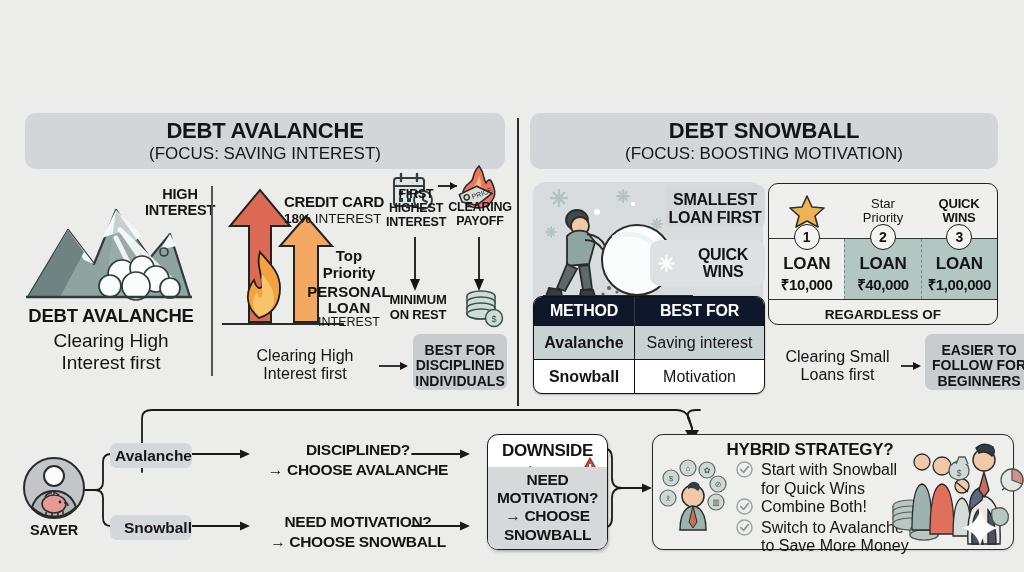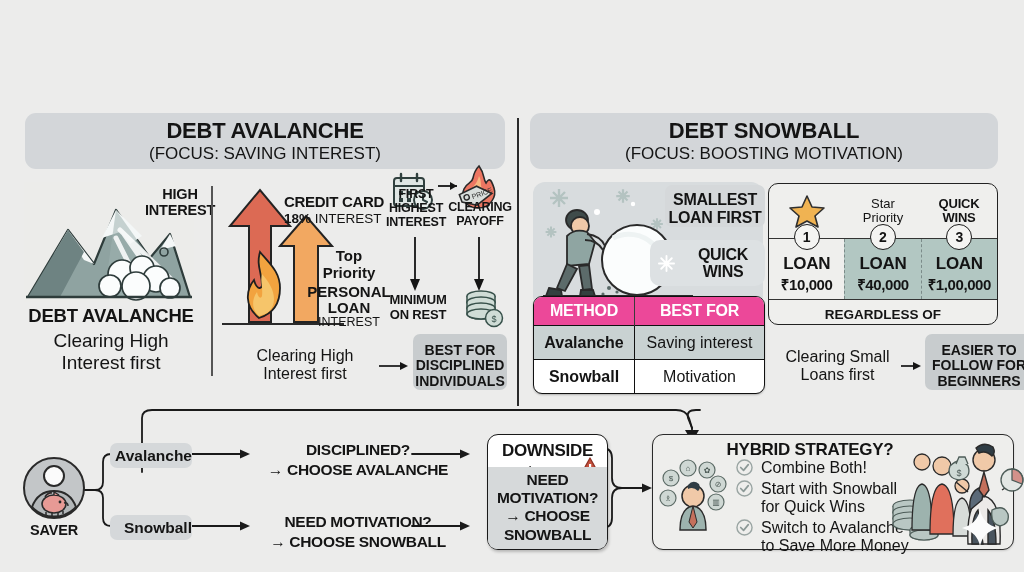"METHOD" .cmp-table th { background: #ec4899 -> #0f172a }
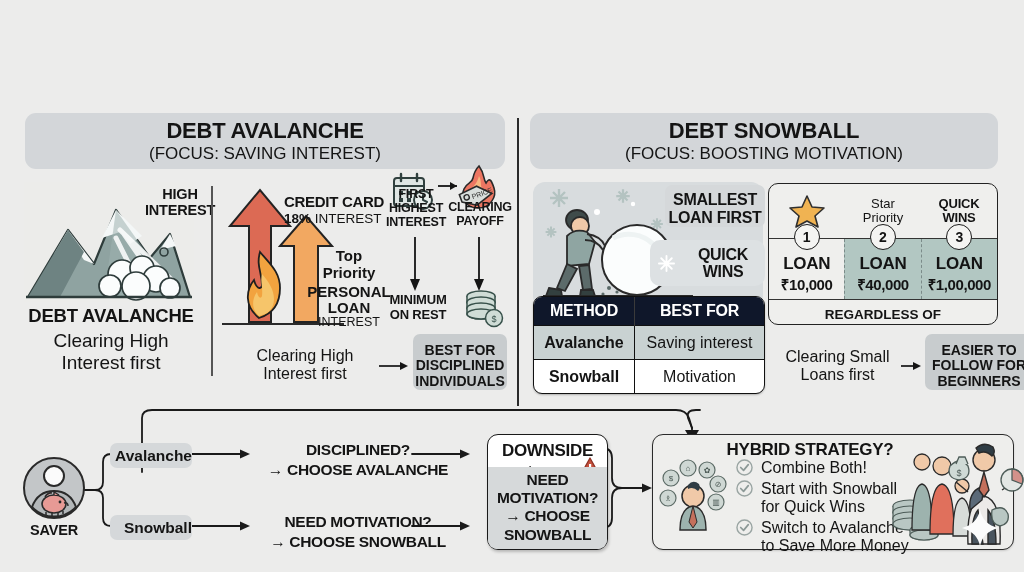"Combine Both!" div.hy-row { order: before "Start with Snowball" -> after "Start with Snowball" }
